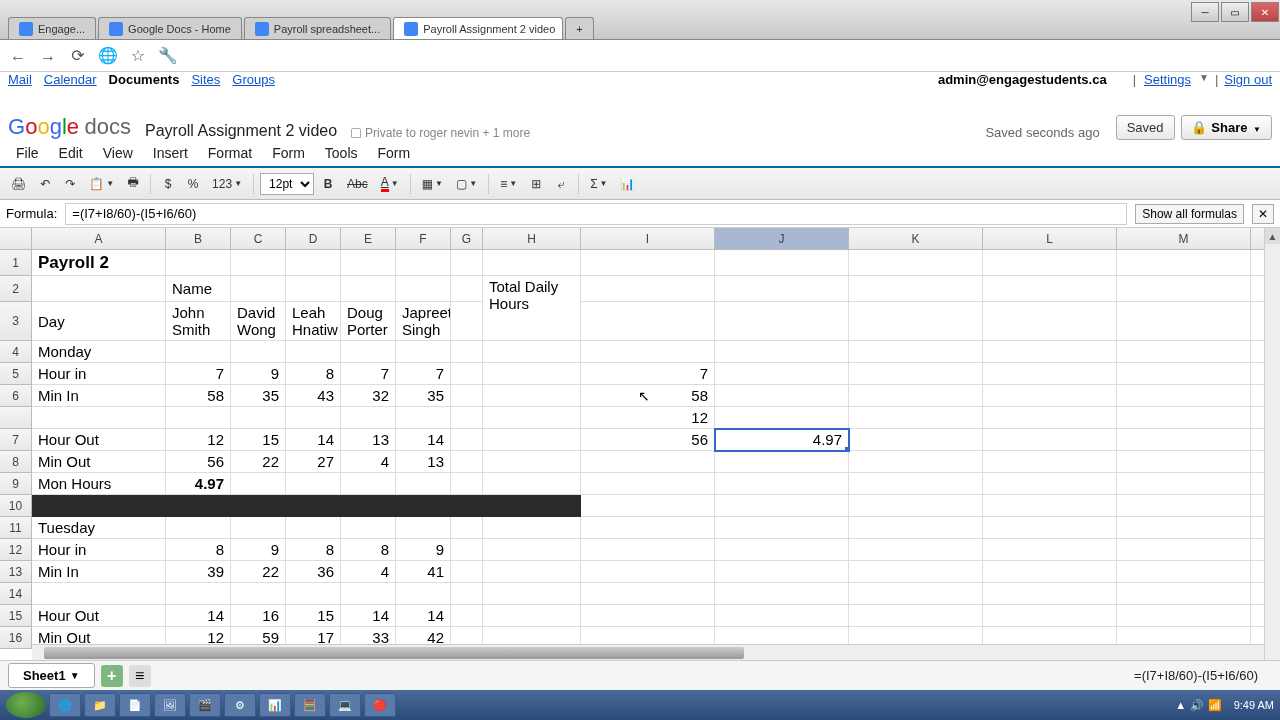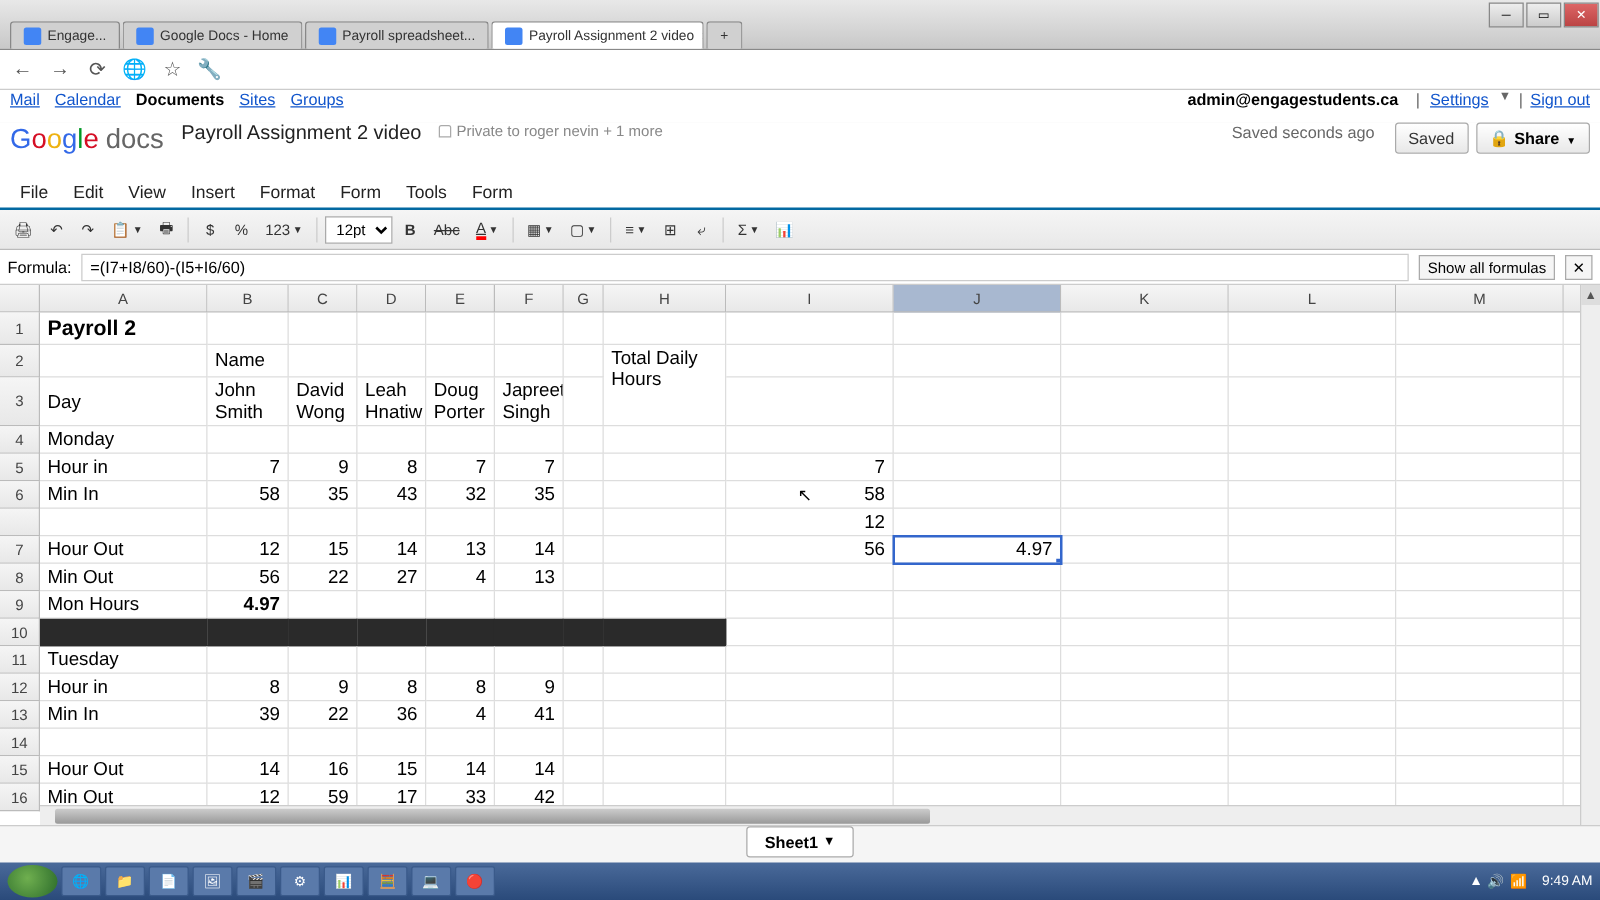"admin@engagestudents.ca" .appbar .email { margin-right: 14px -> 26px }
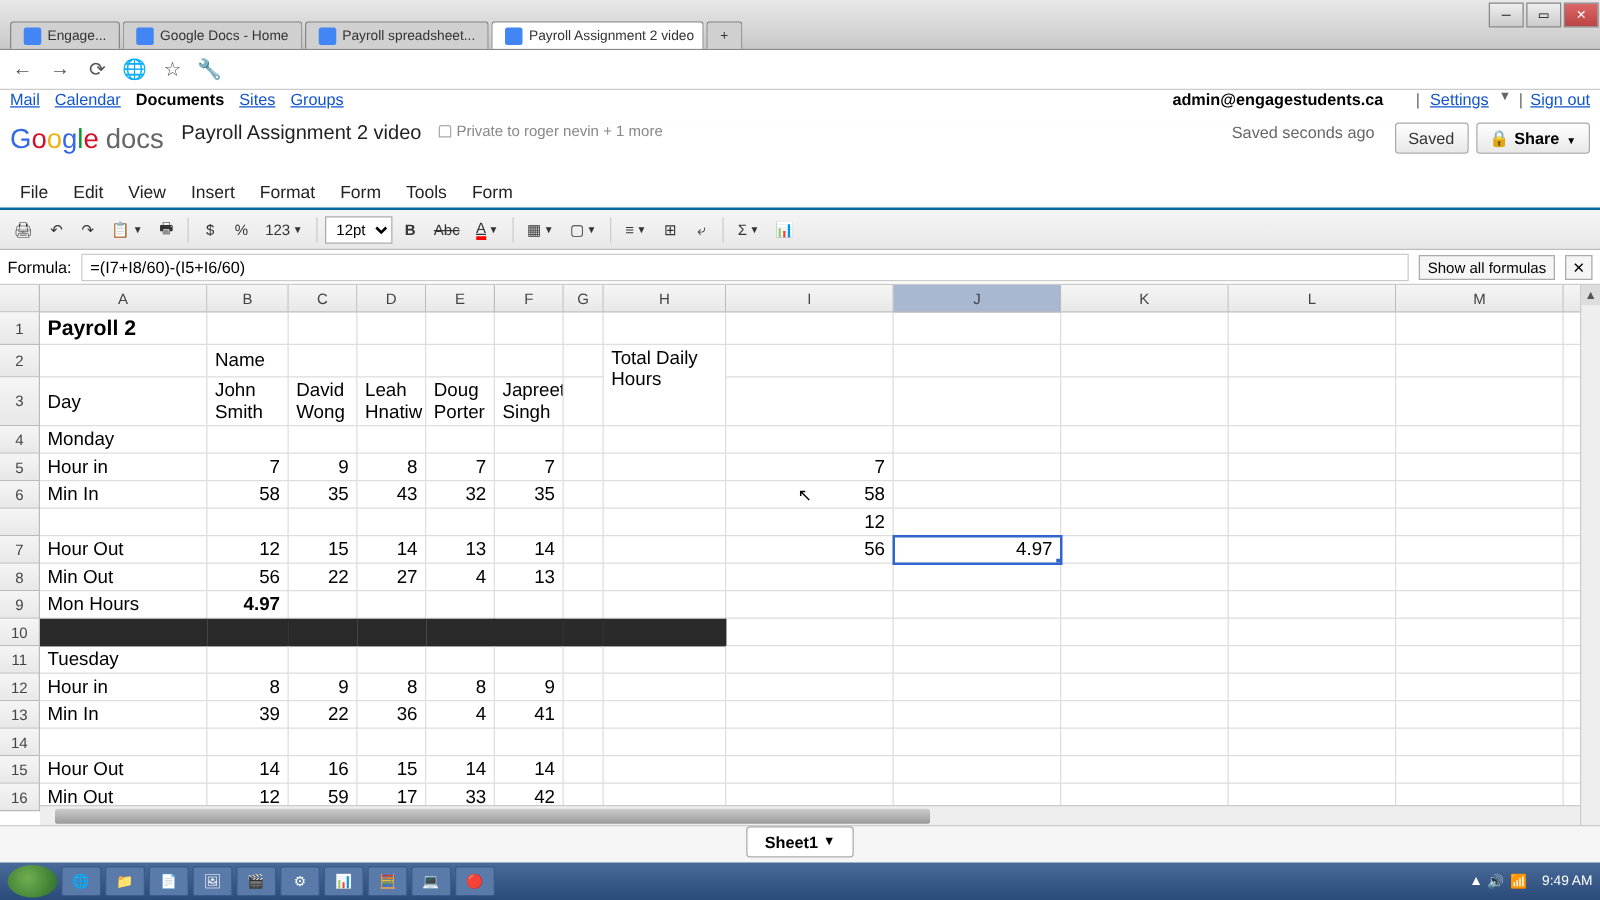"Google docs" .docheader { align-items: flex-start -> flex-end }
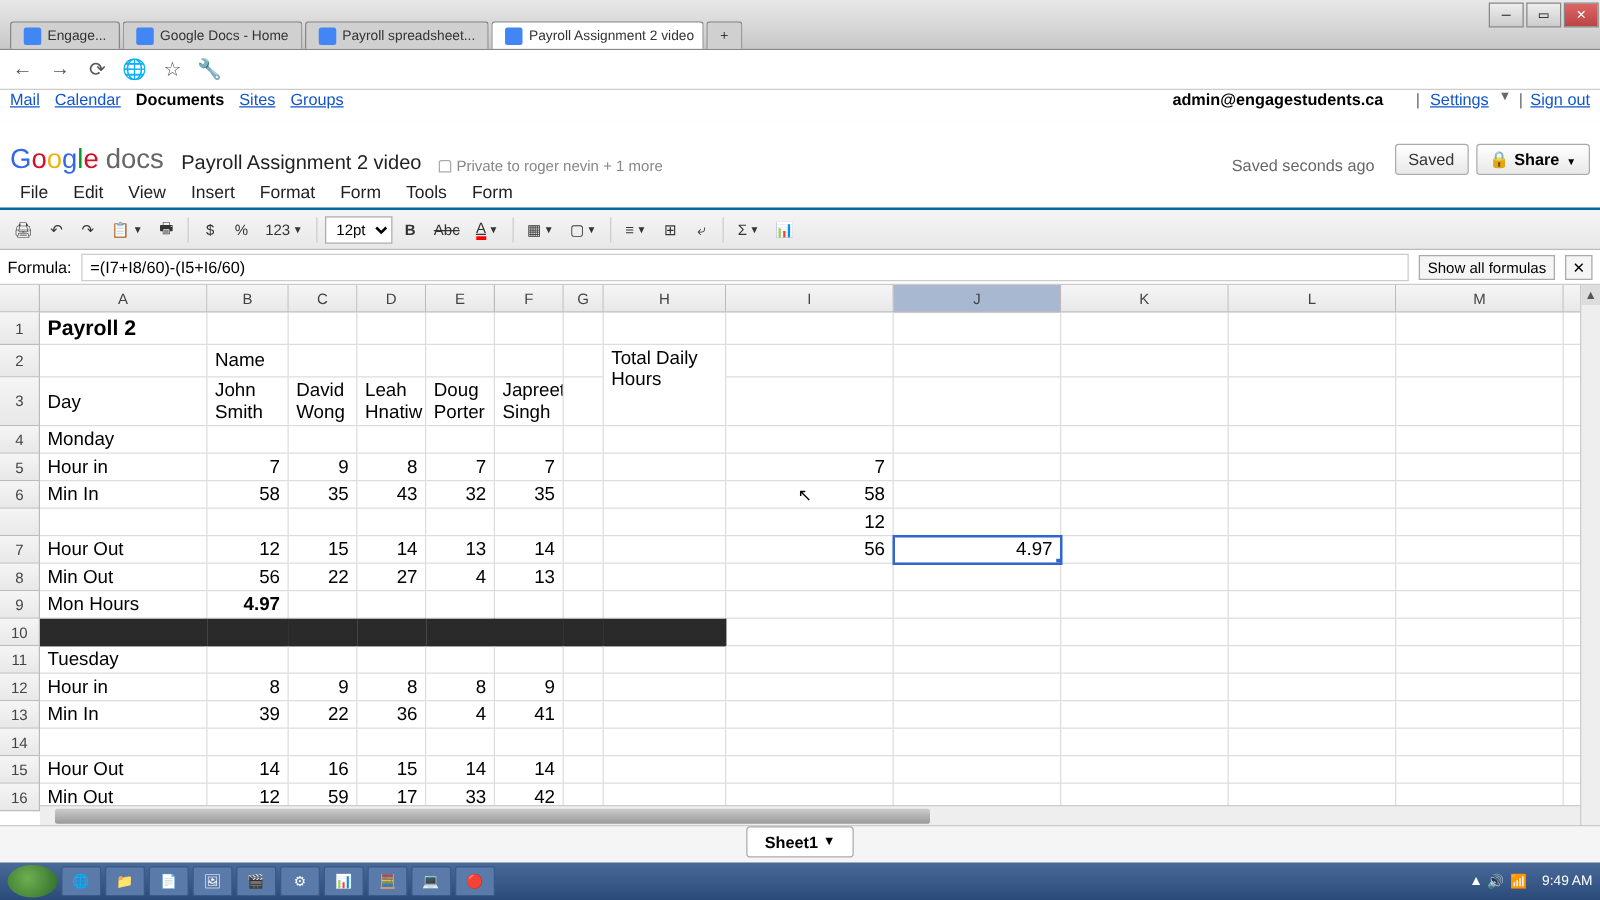"Sheet1" .sheetbar { flex-direction: column -> none }
